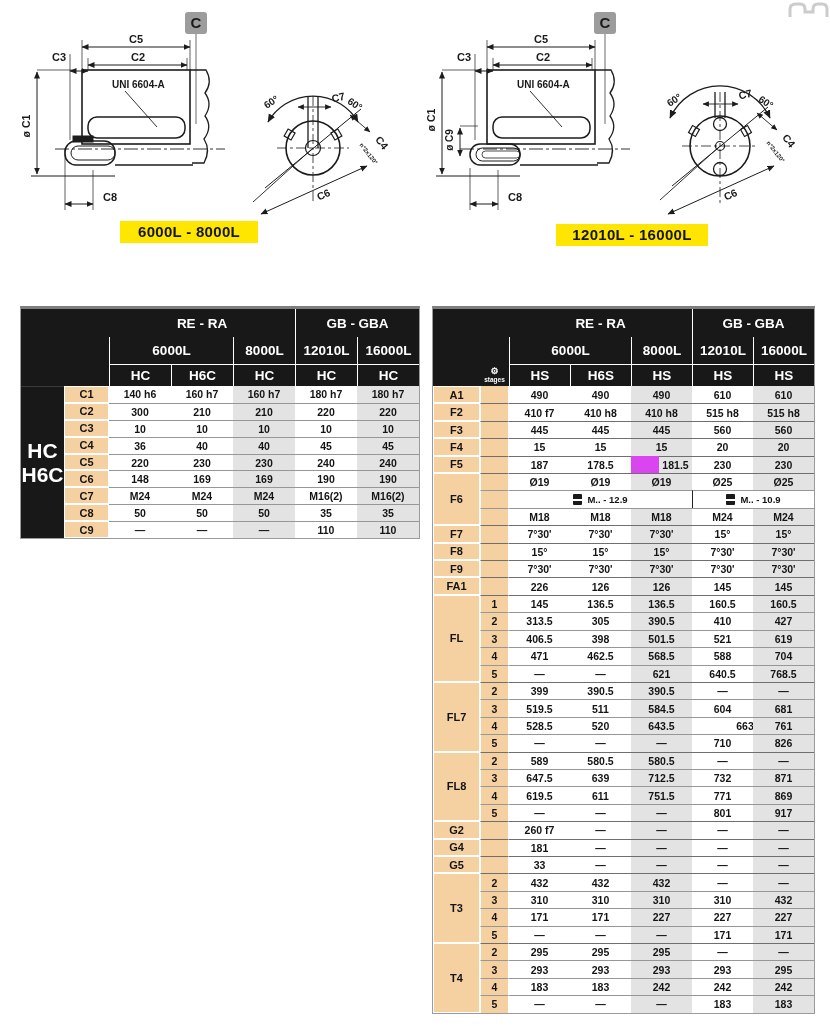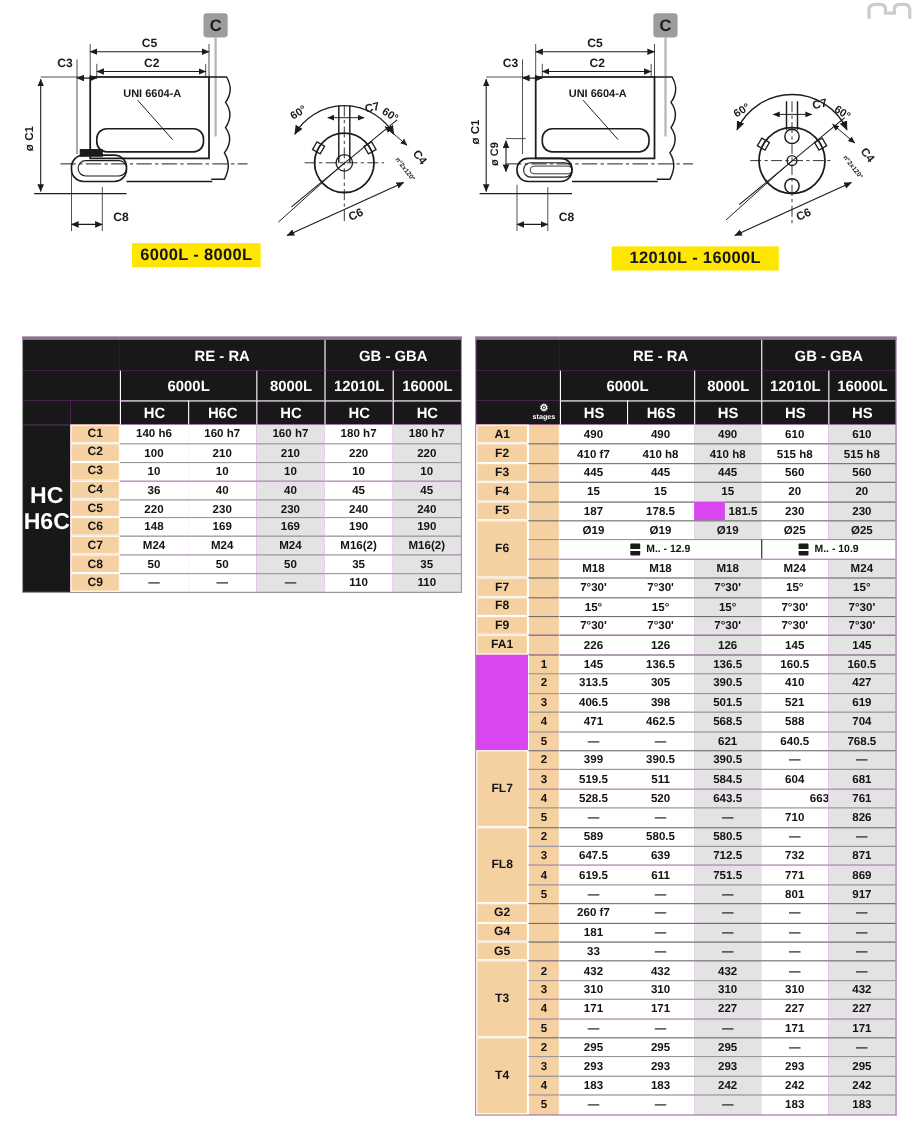"6000L - 8000L" div.cap { width: 117px -> 138px }
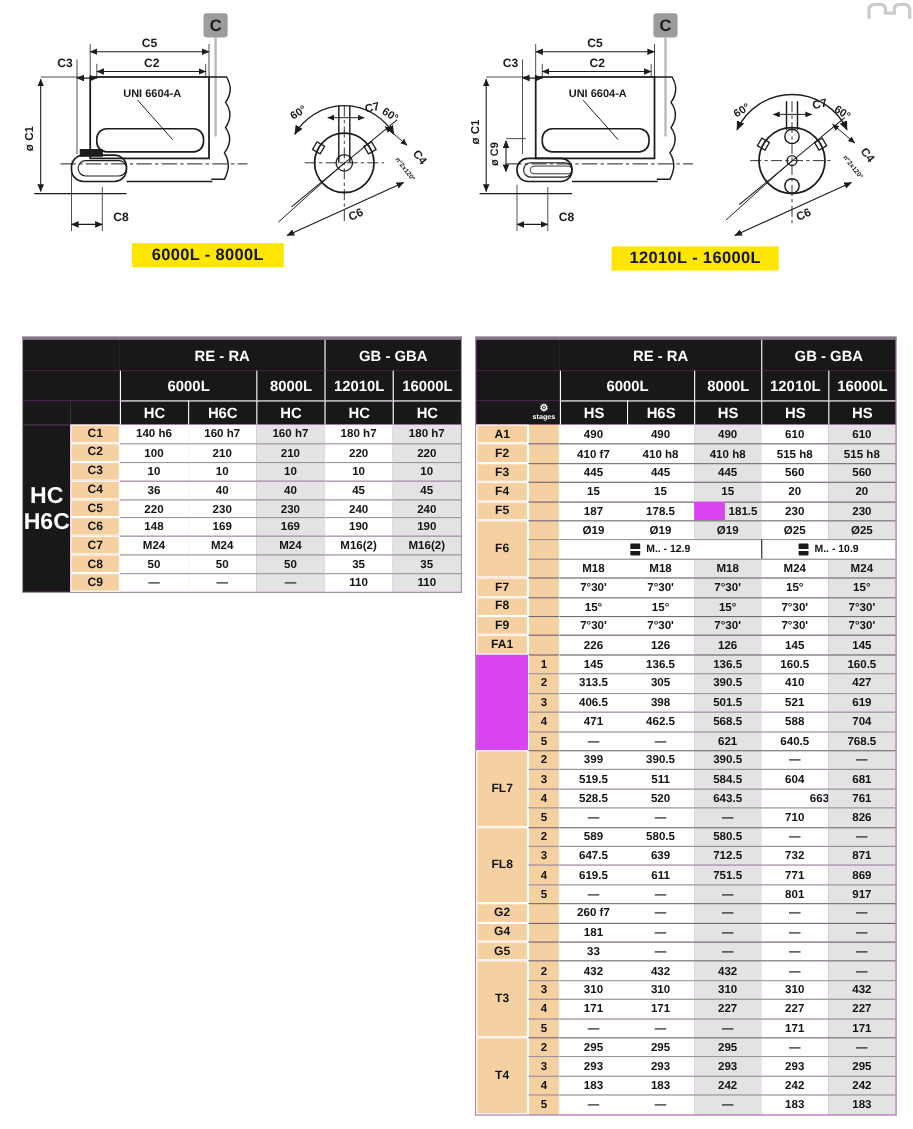"100" div.d { text: 100 -> 300 }
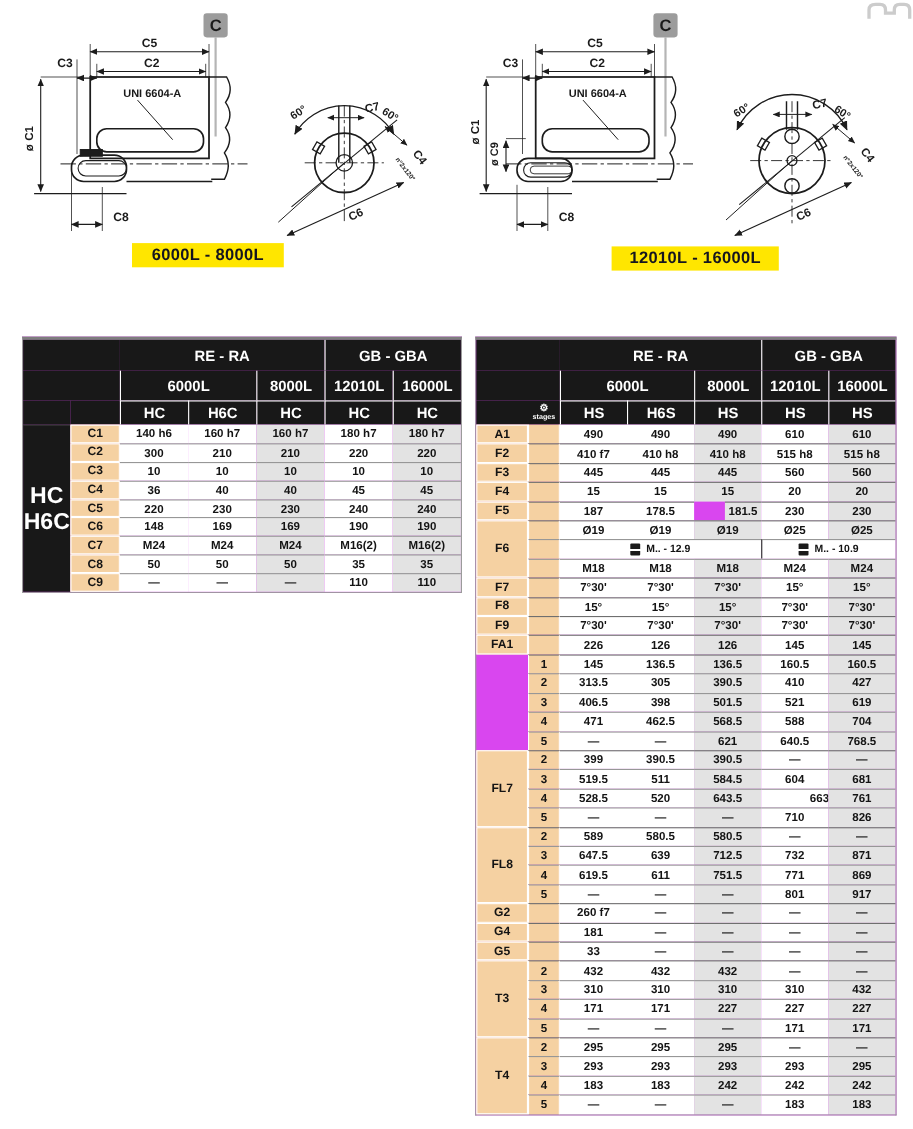"FL" div.lab { html: none -> <div>FL</div> }
